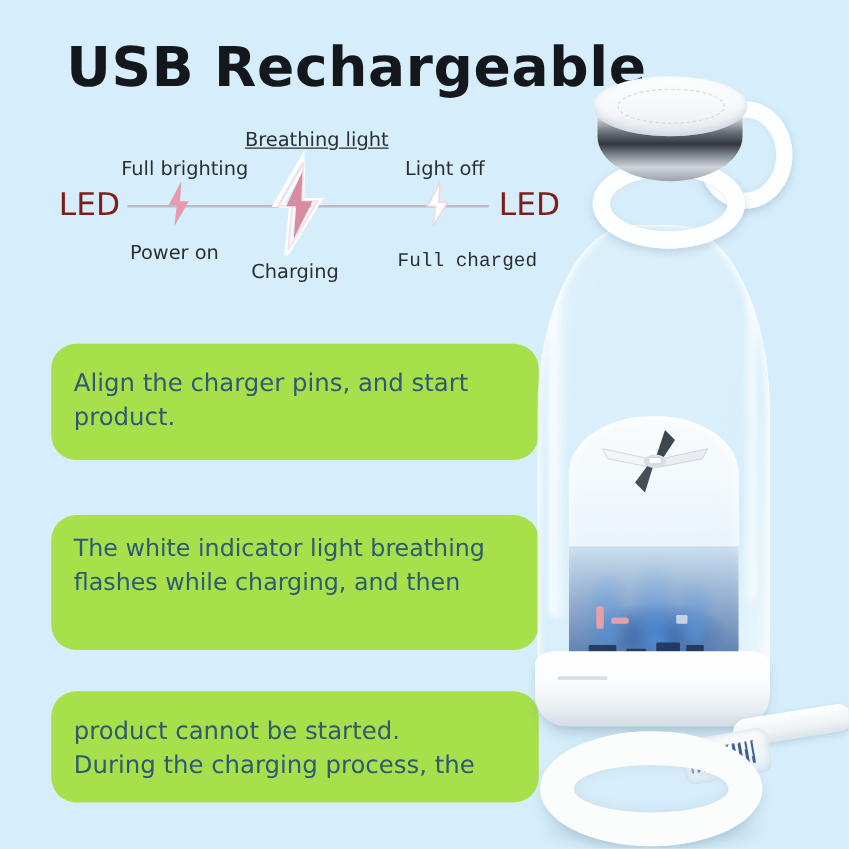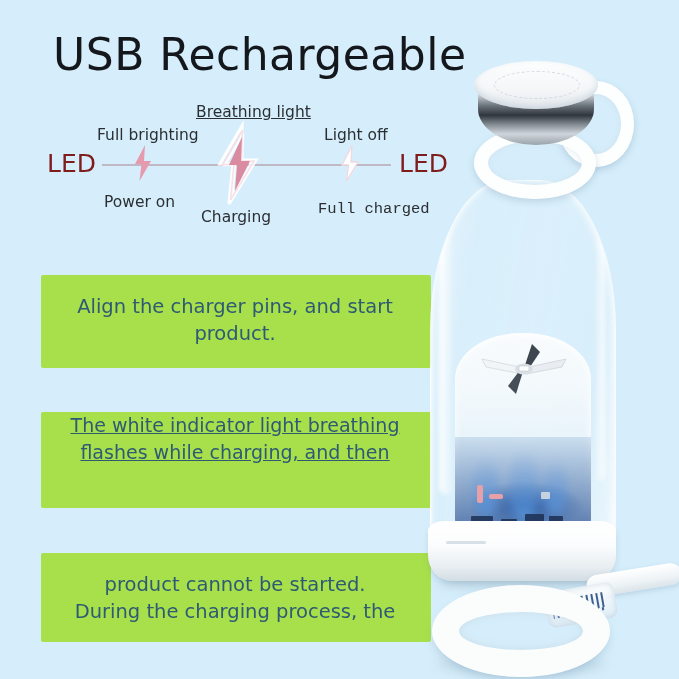"USB Rechargeable" .title { font-weight: 400 -> 700 }
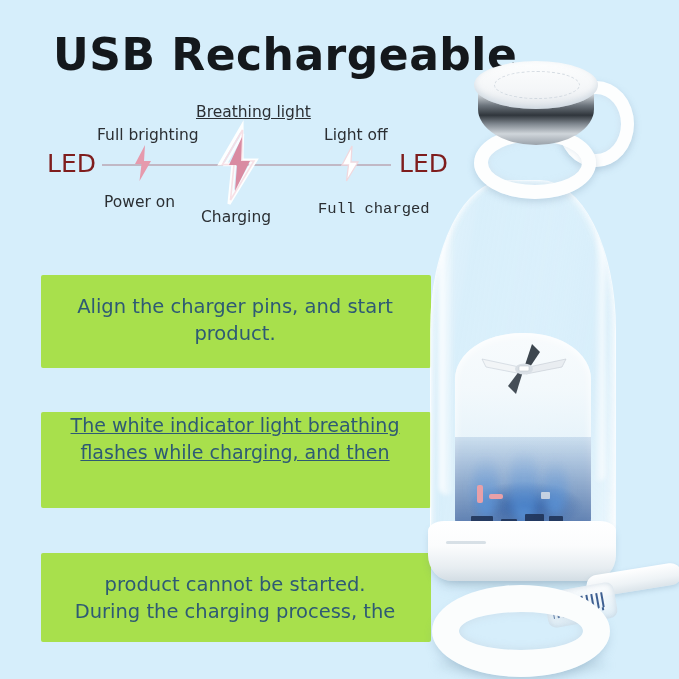"Align the charger pins, and" .info-box { border-radius: 2px -> 20px; text-align: center -> none }
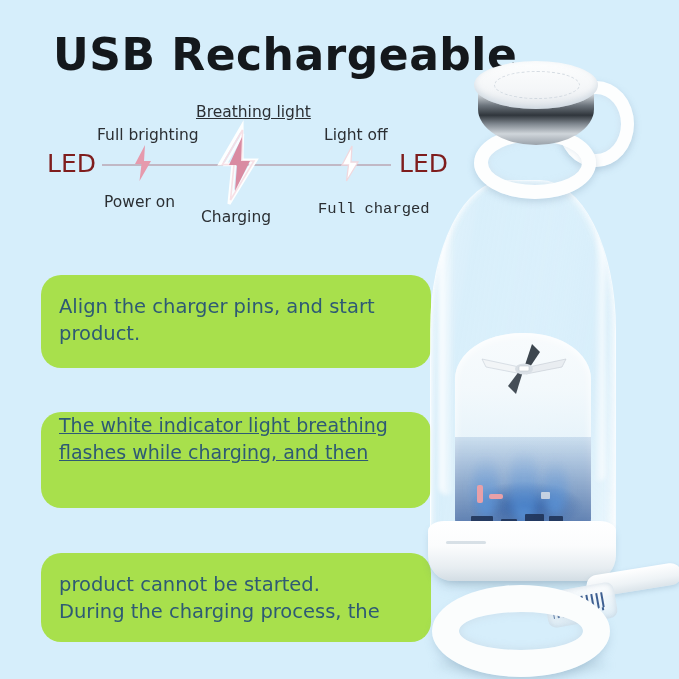"The white indicator light breathing" #box-2 { height: 96px -> 108px; padding-top: 0 -> 14px; text-decoration: underline -> none }
